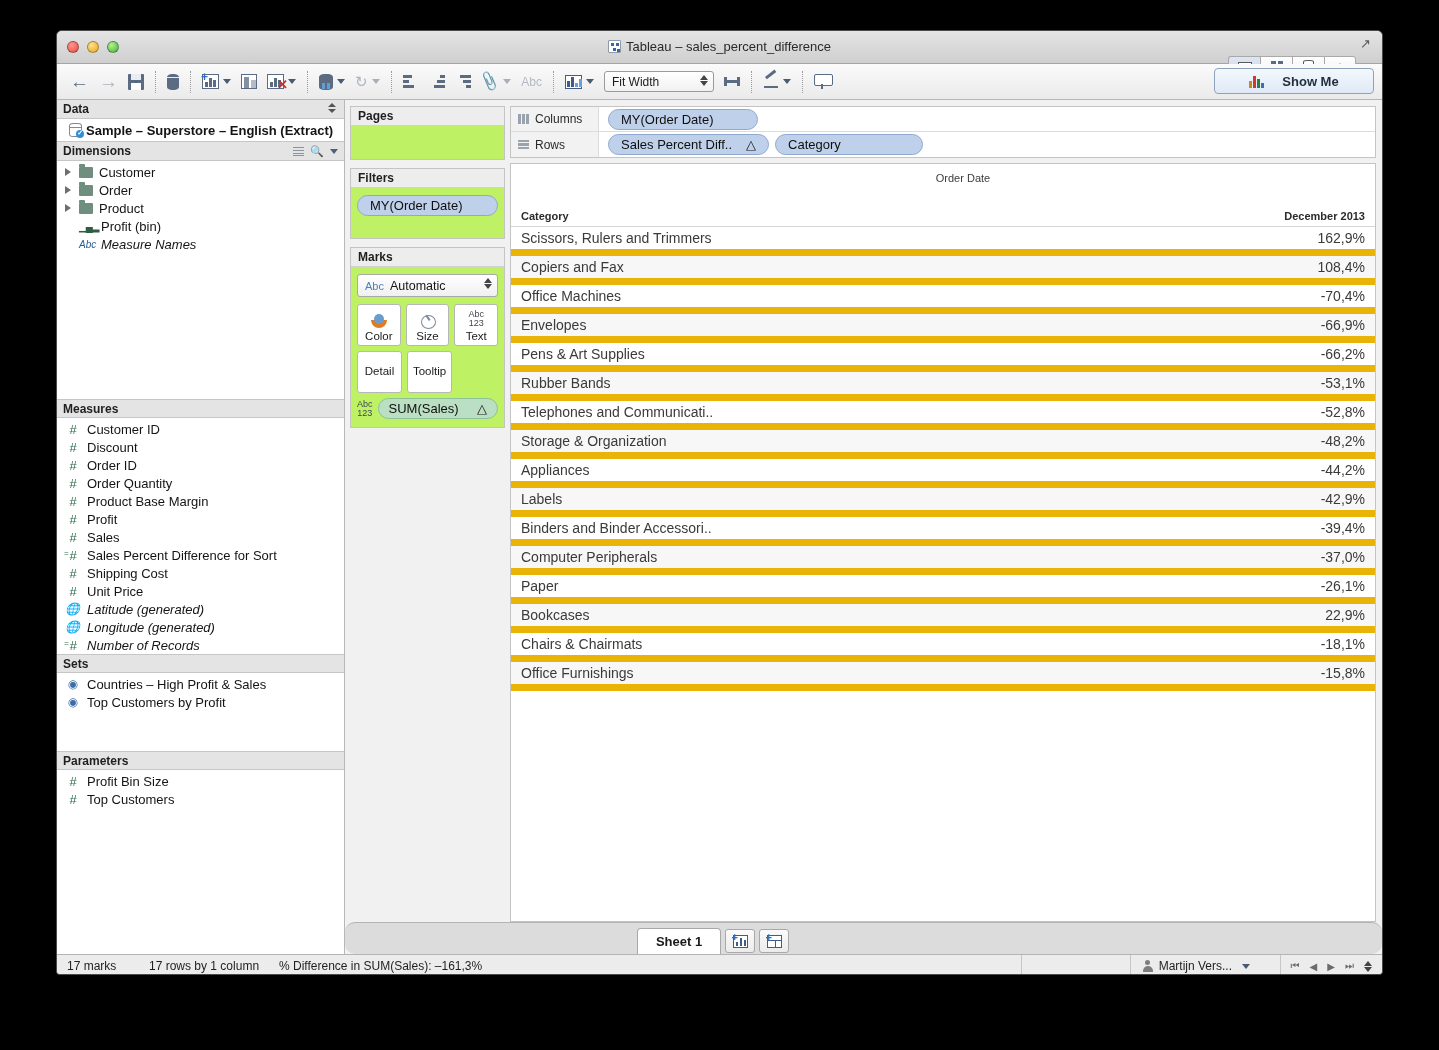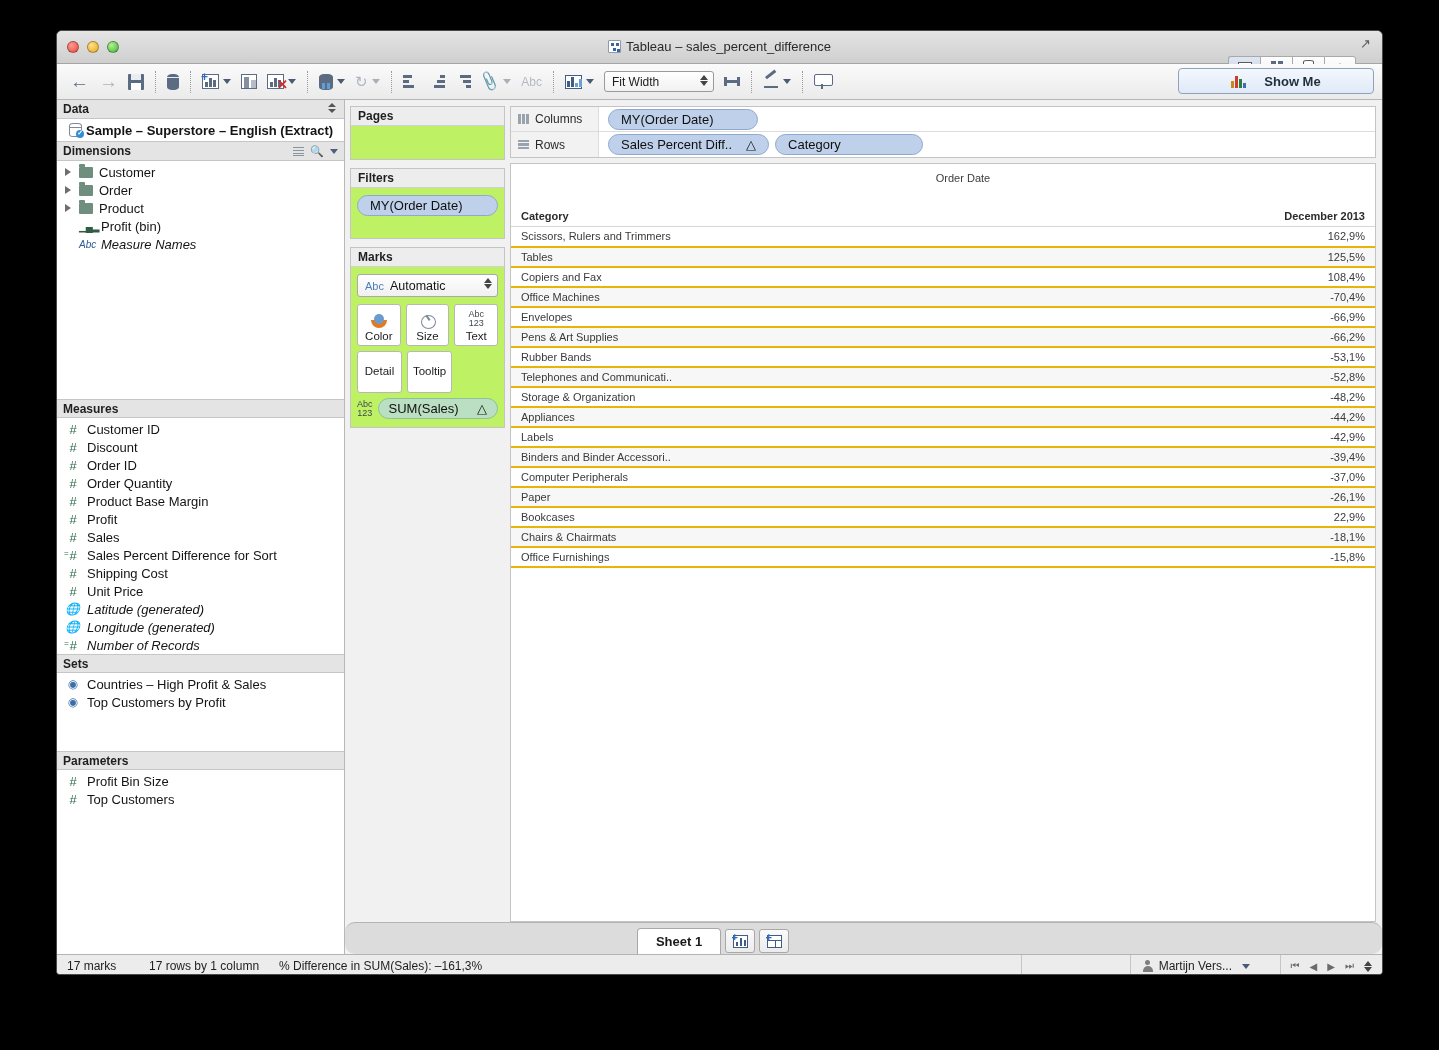"Show Me" .showme { width: 196px -> 160px }
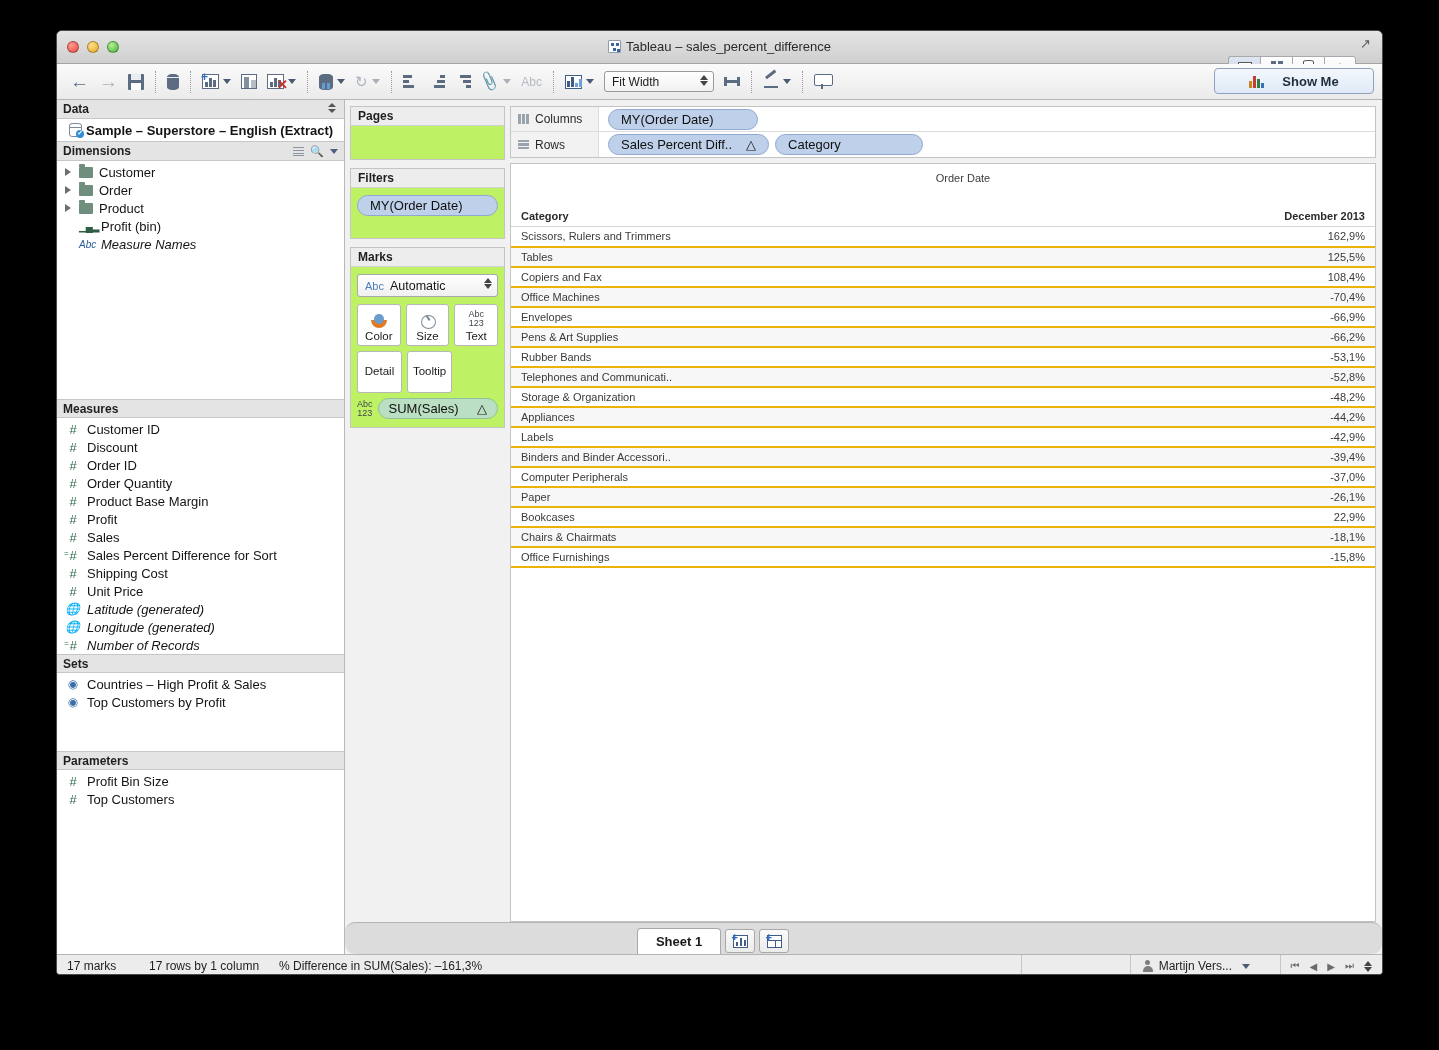"Scissors, Rulers and Trimmers" .viz-table td { border-bottom: 2px solid #eab308 -> 7px solid #eab308; font-size: 11px -> 14px }
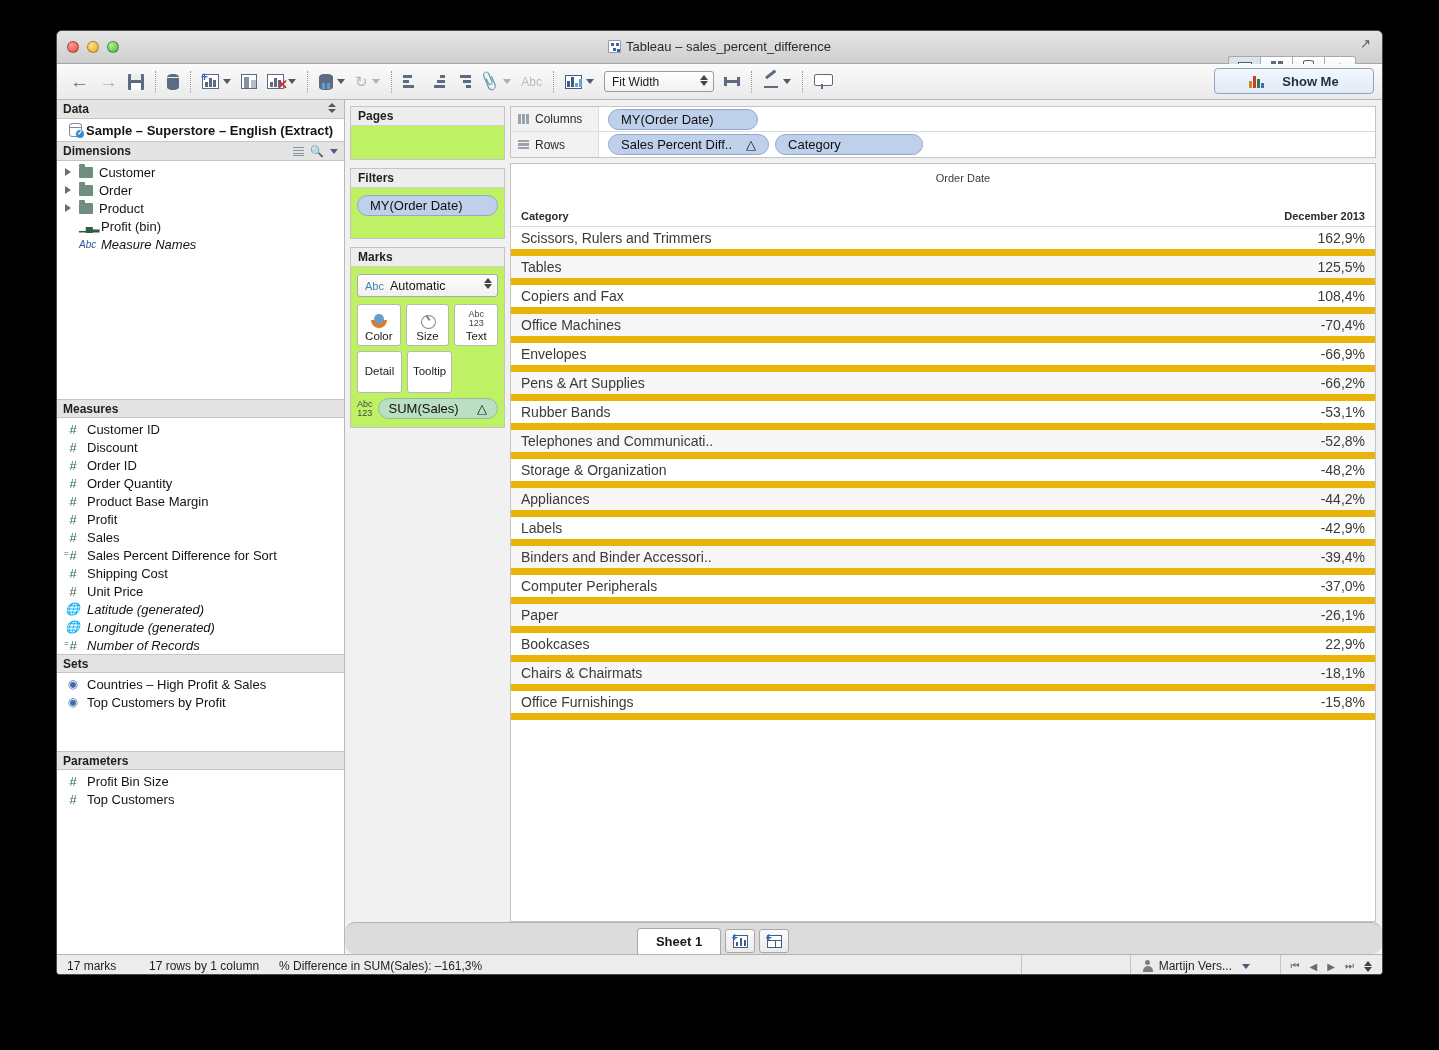"Tables" tr { html: <tr> <td>Tables</td> <td>125,5%</td> </tr> -> none }
